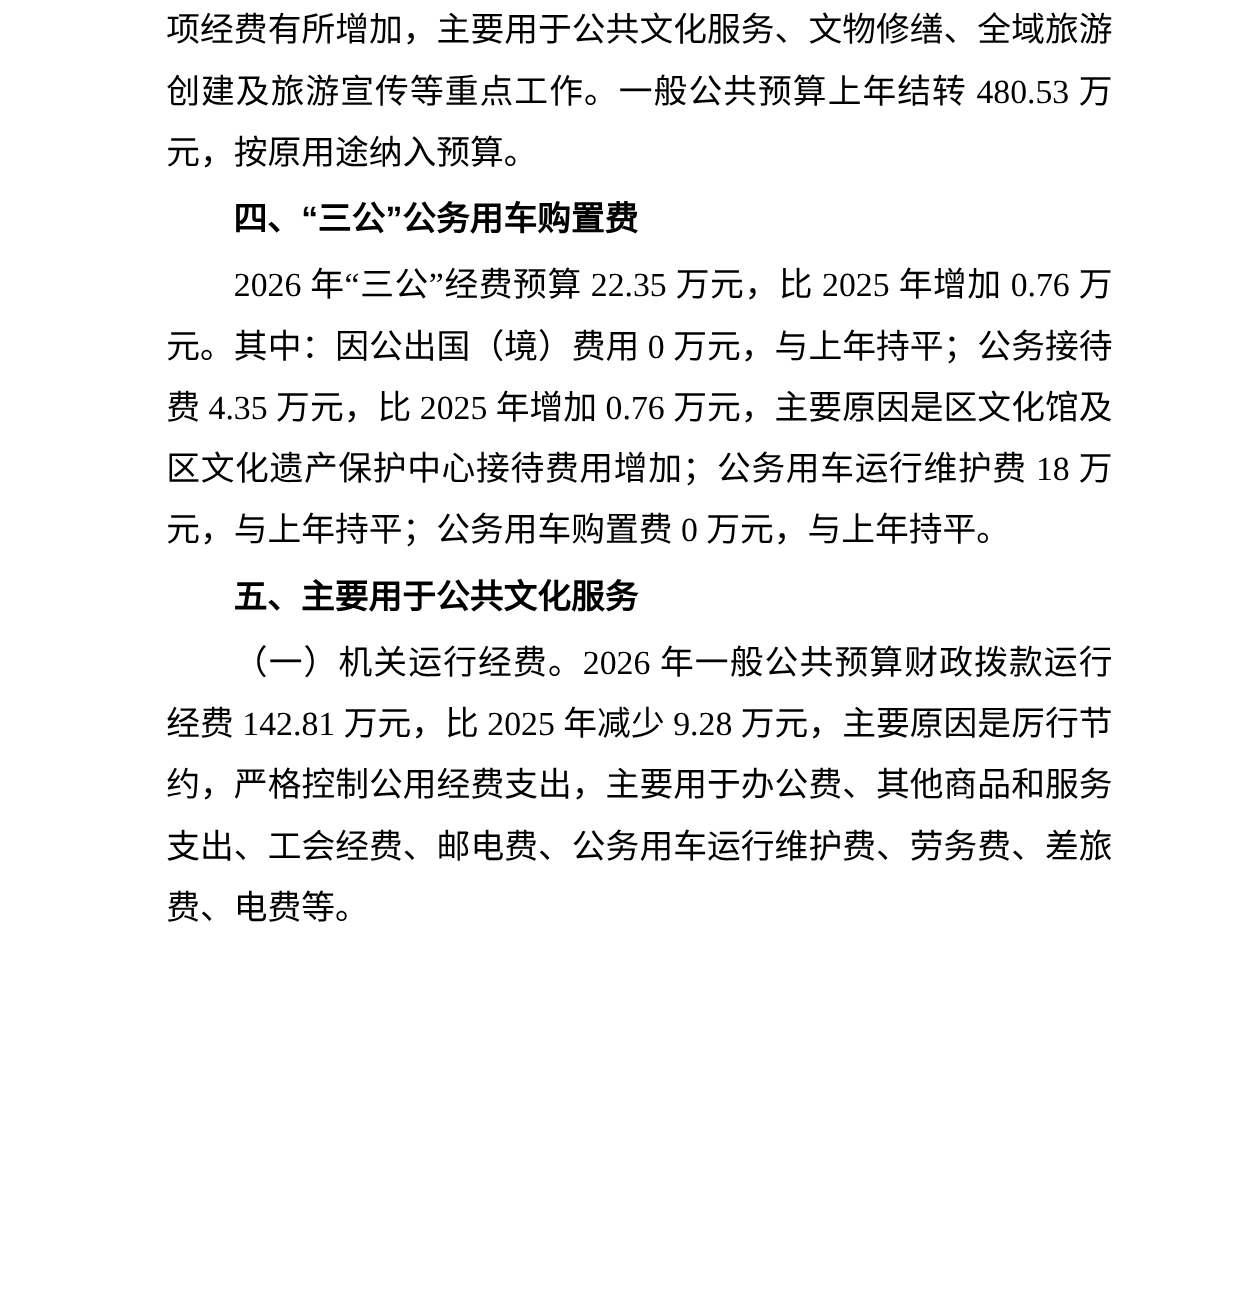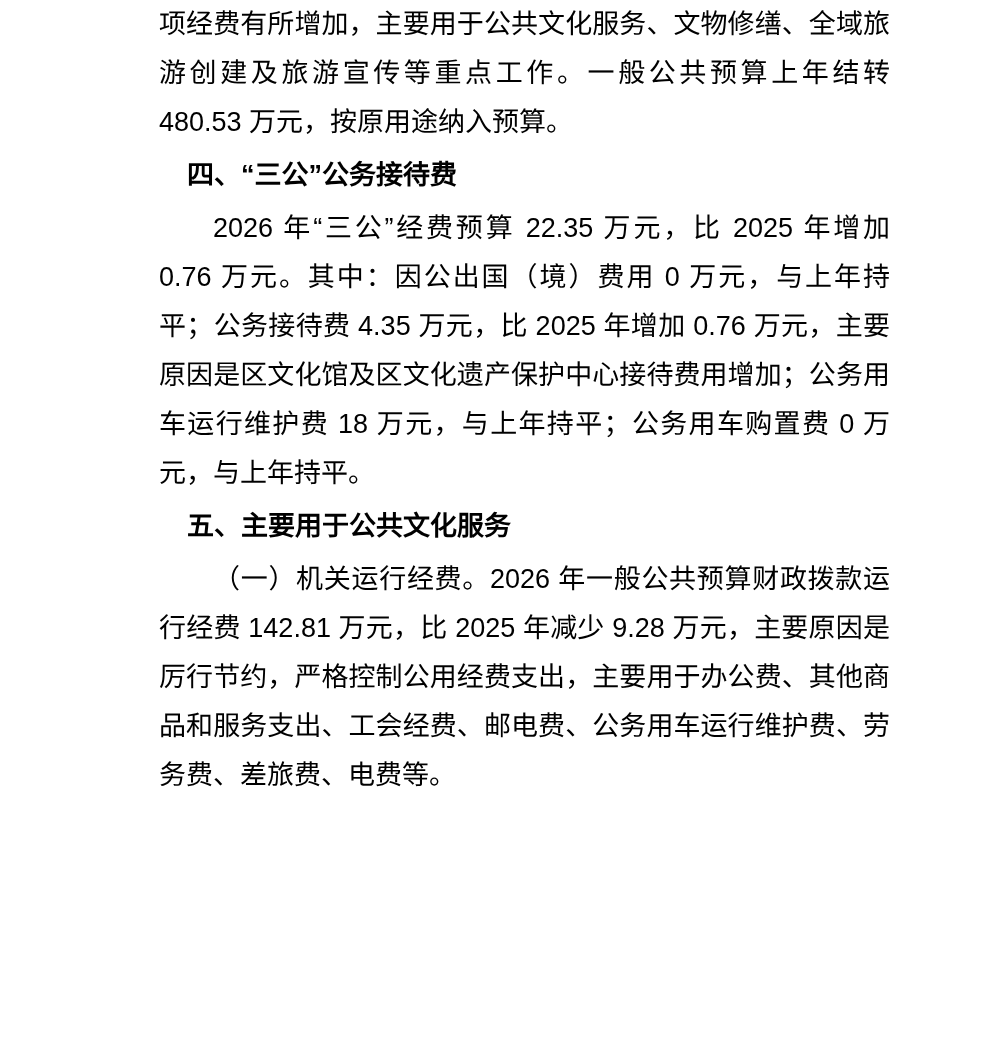"项经费有所增加，主要用于公共文化服务、文物修缮、全域旅游创建及旅游宣传等重点工作" p.body { font-family: Liberation Sans, sans-serif -> Liberation Serif, serif; margin-left: 26px -> none }
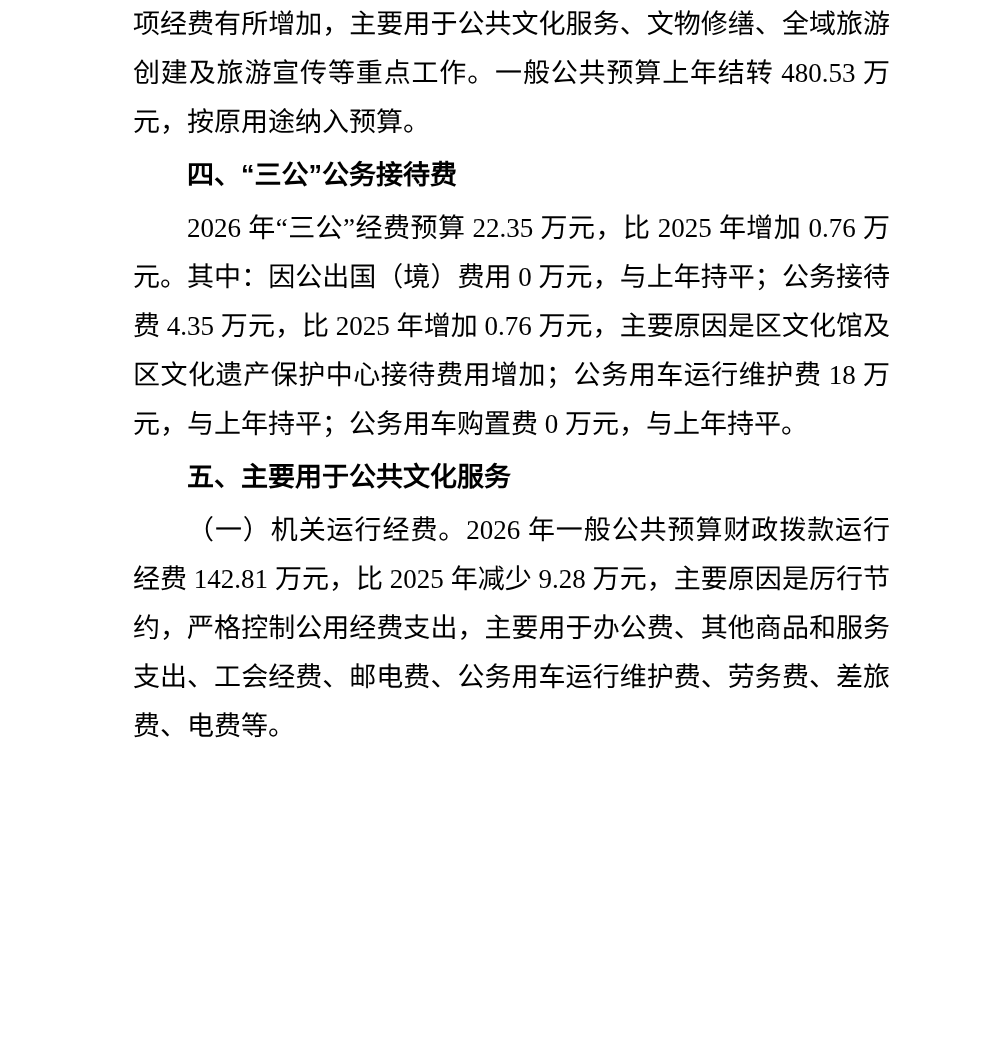"四、“三公”公务接待费" h2.heading { text: 接待 -> 用车购置 }
